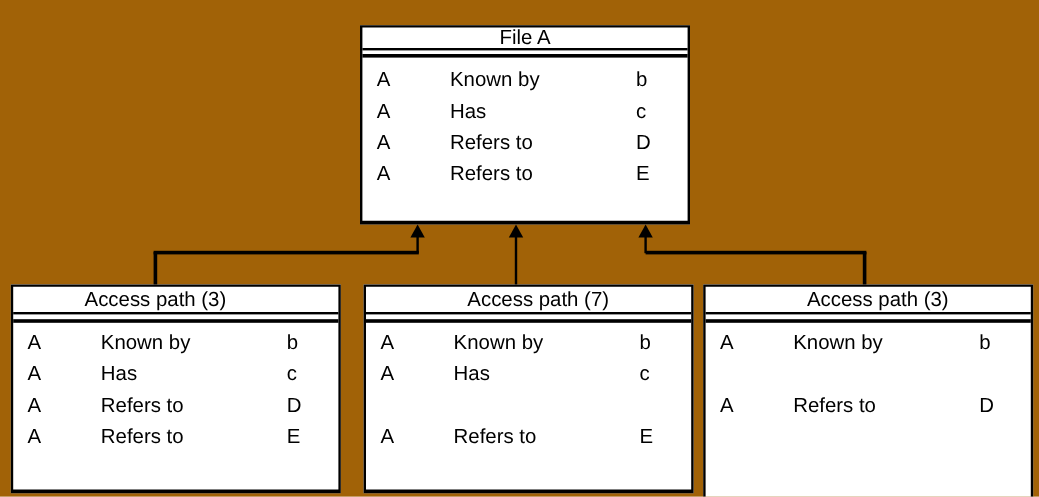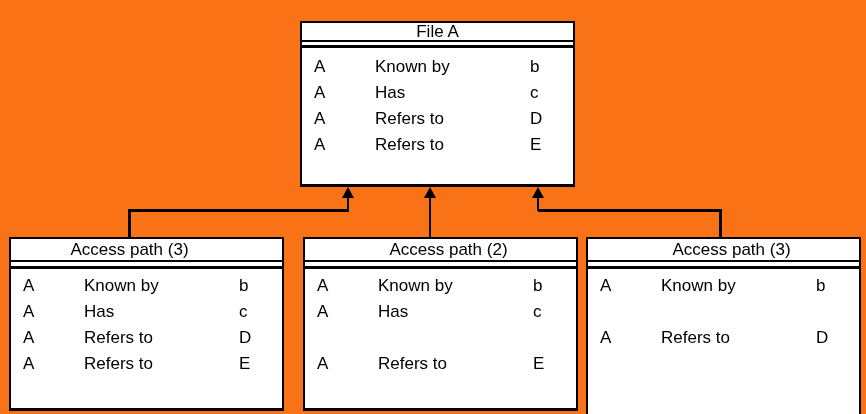"File A" .diagram { background: #f97316 -> #a16207 }
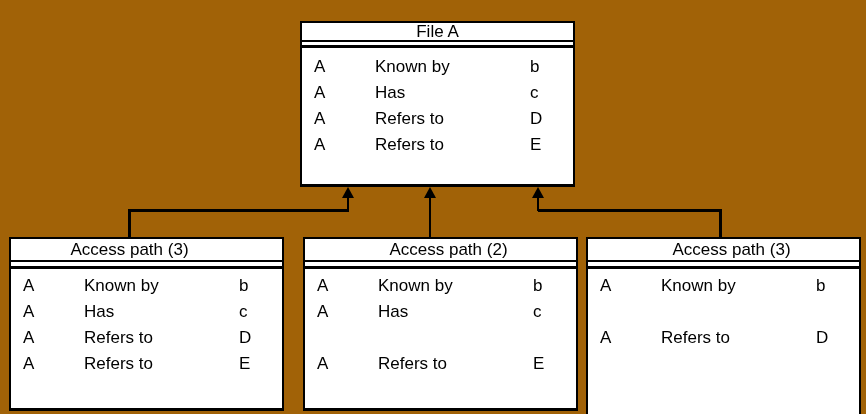"Access path (2)" div.entity-title { text: 2 -> 7 }
